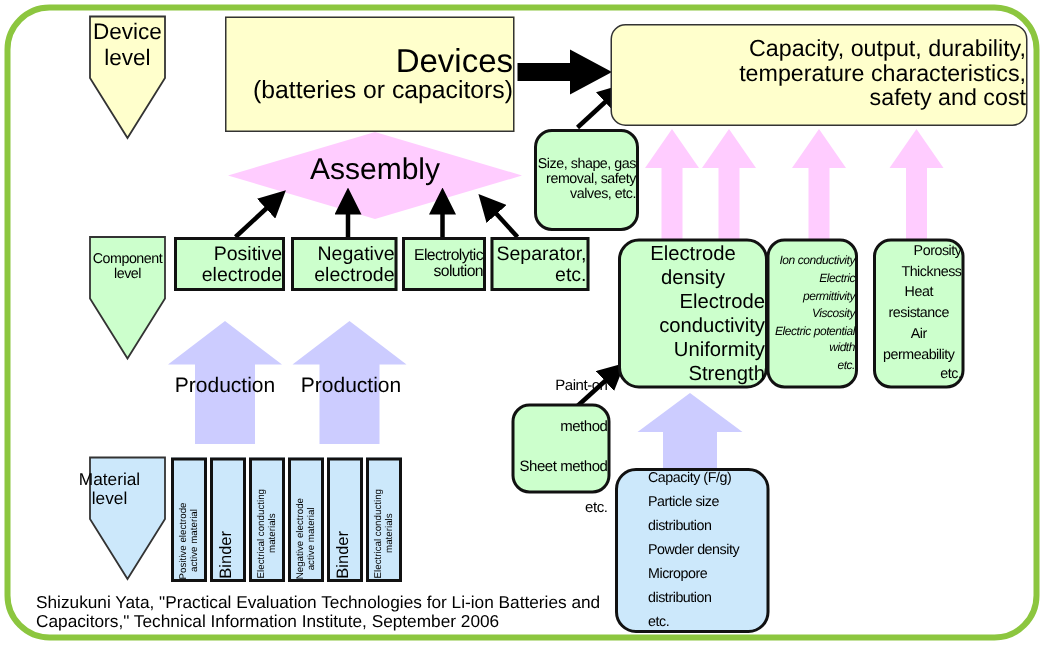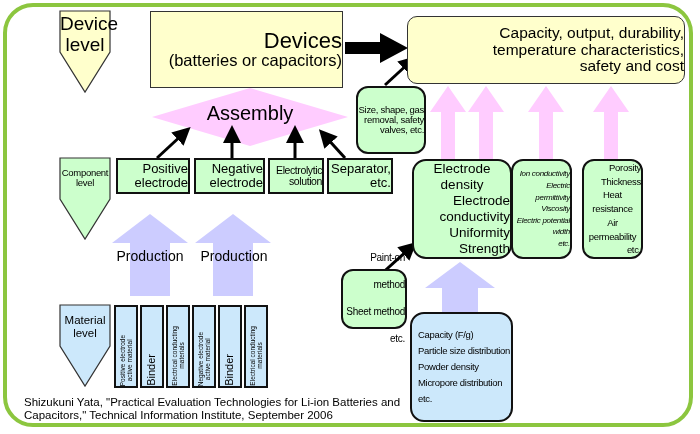"Device level" div.lbl { font-size: 19px -> 15px }
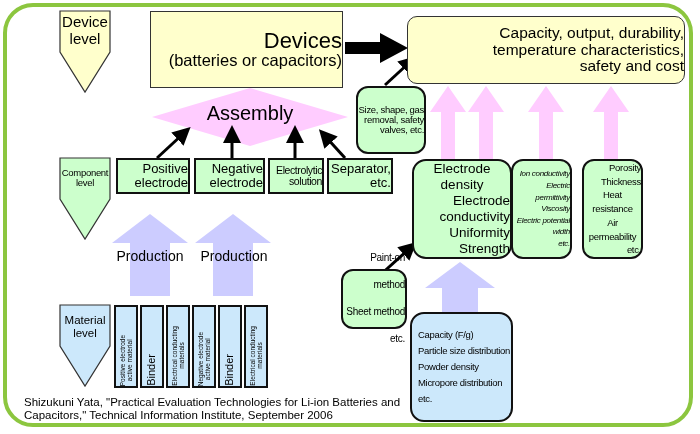"Material level" div.lbl { left: 62px -> 50px }
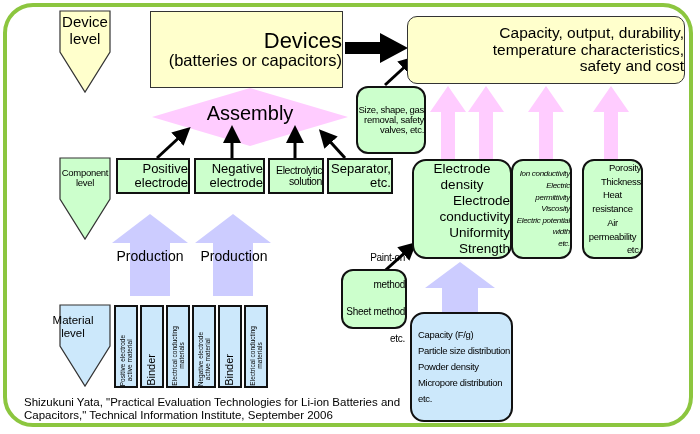"Capacity (F/g)" div.box { padding-left: 6px -> 20px }
